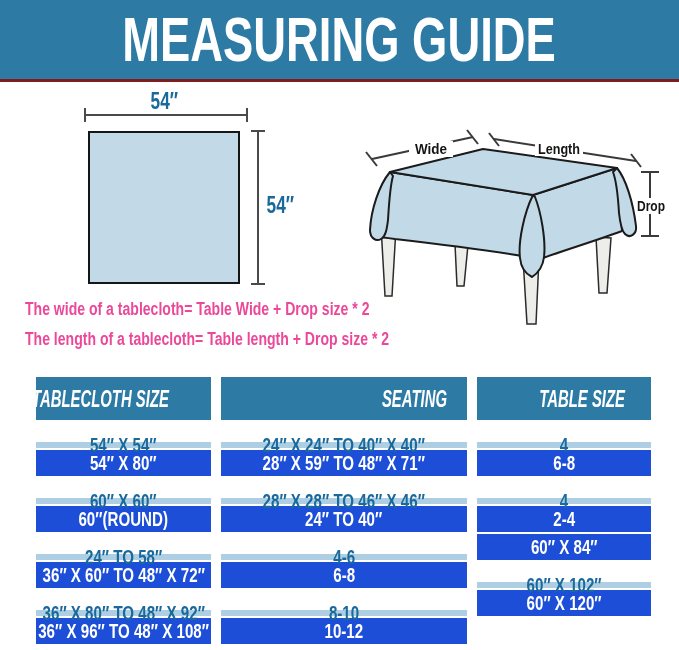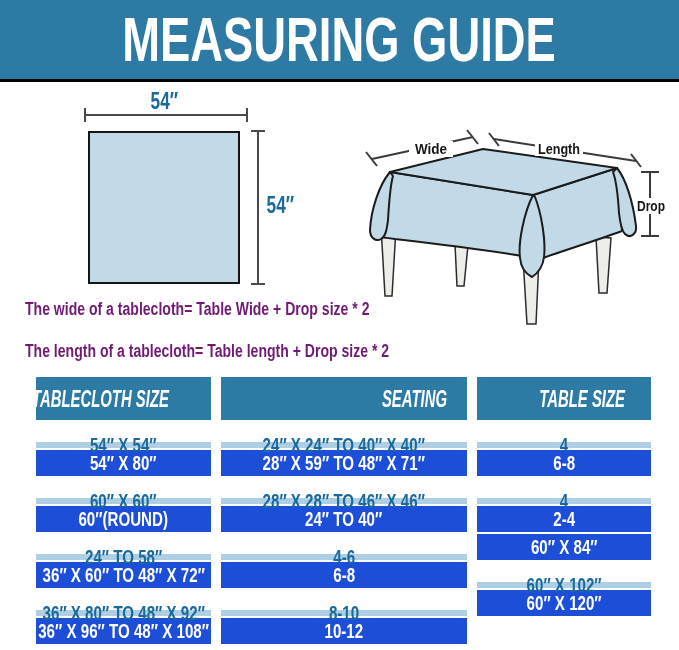"MEASURING GUIDE" .banner { border-bottom: 3px solid #000000 -> 3px solid #7f1d1d }
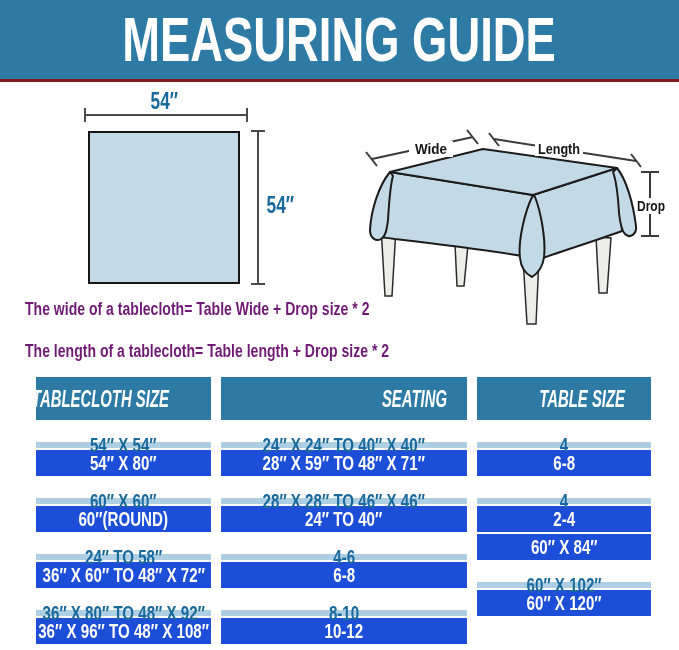"The wide of a tablecloth=" .formula { color: #701a75 -> #ec4899 }
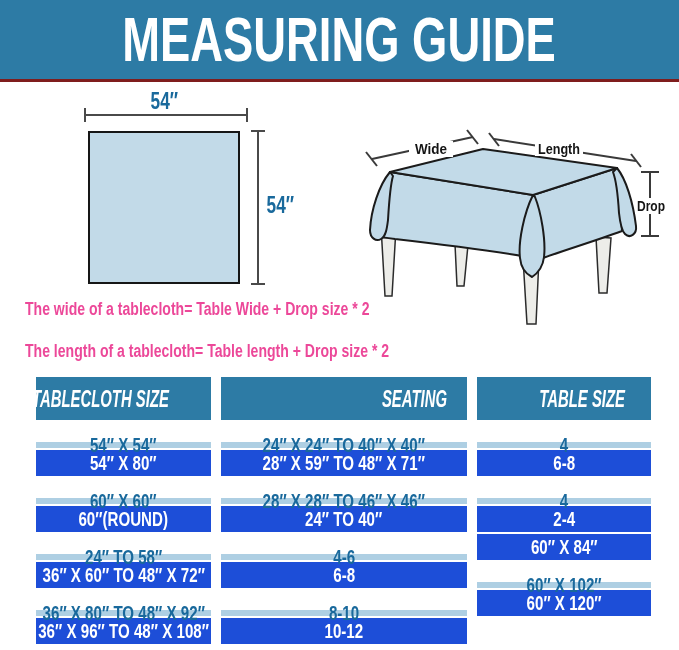"The length of a tablecloth=" .f2 { margin-top: 12px -> none }
